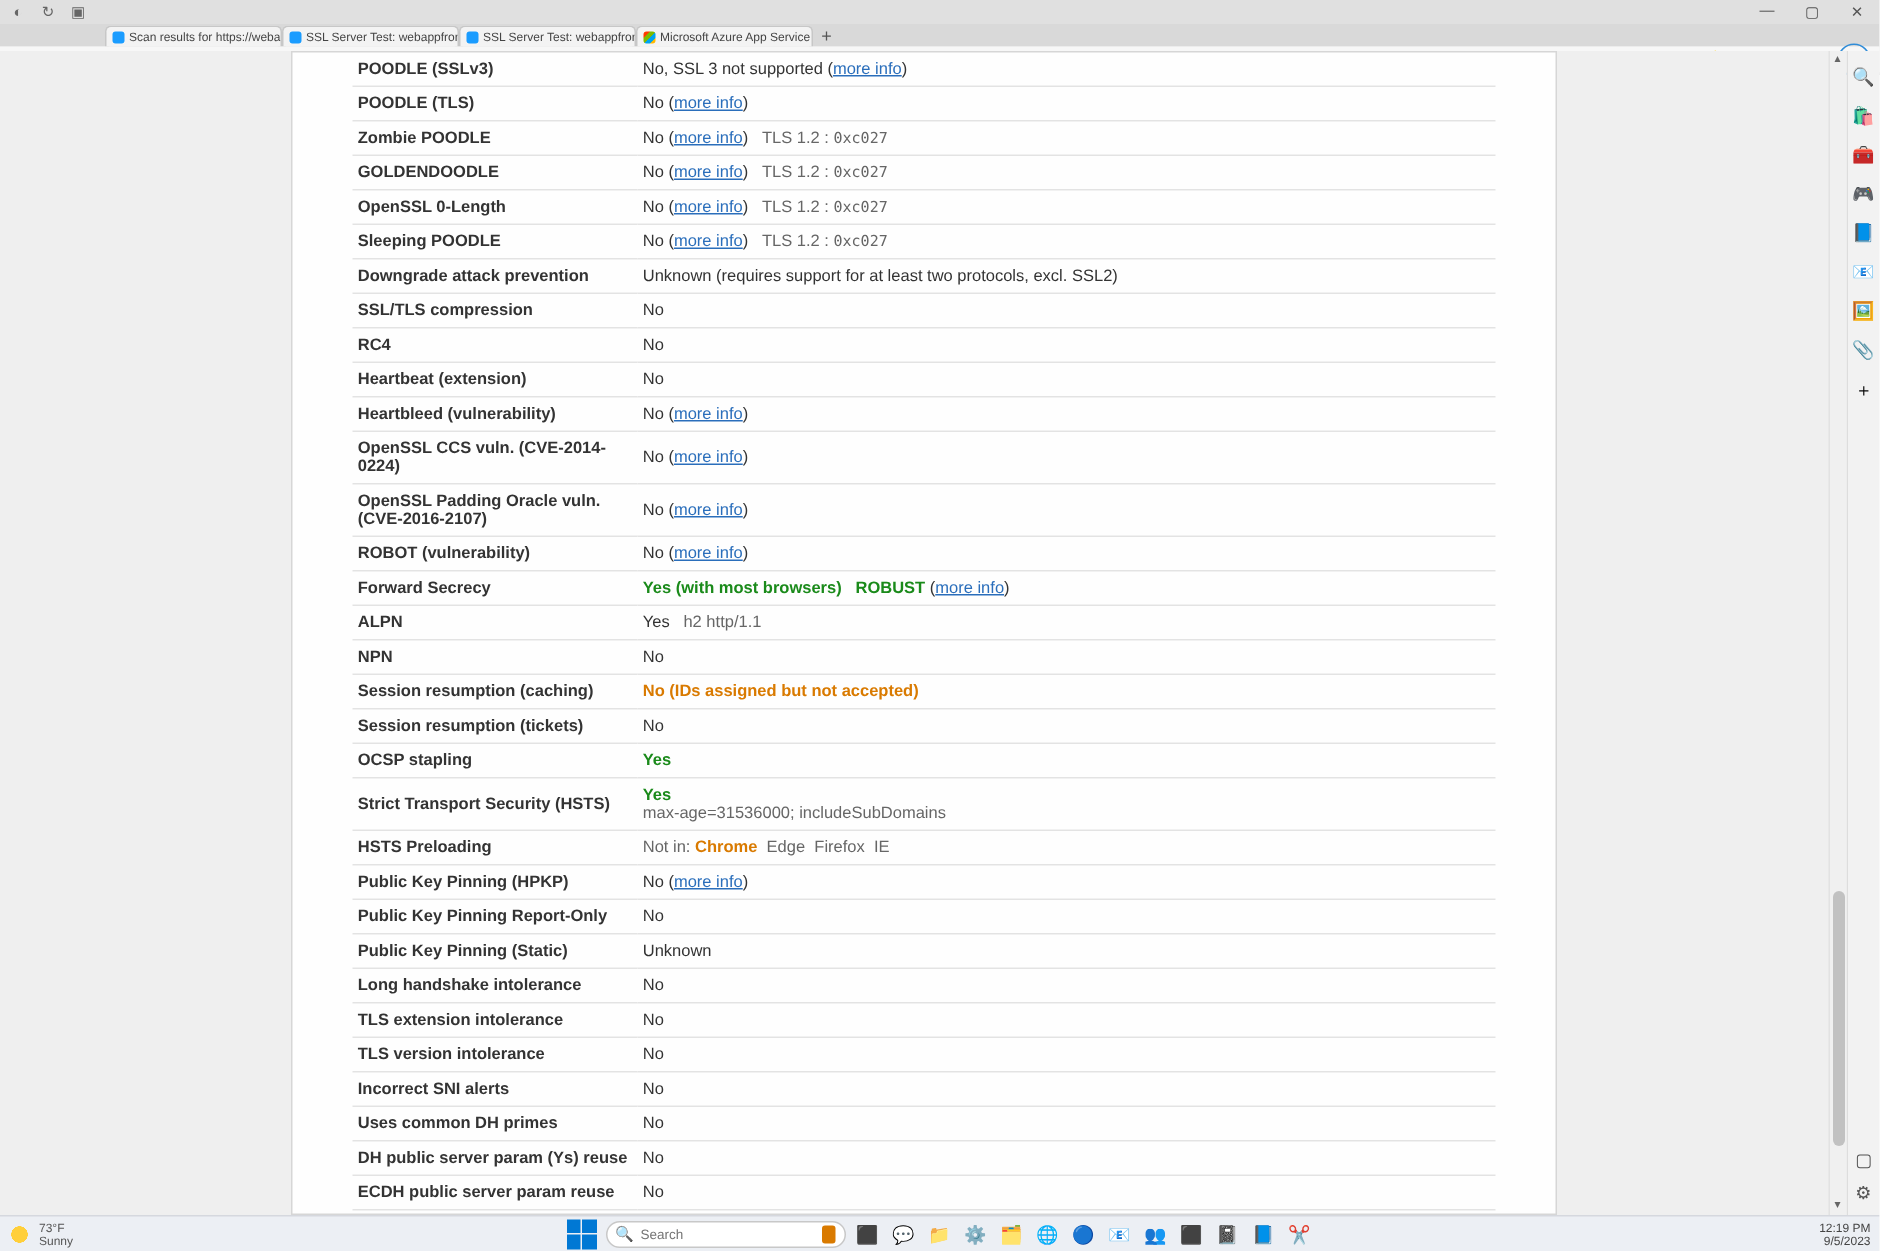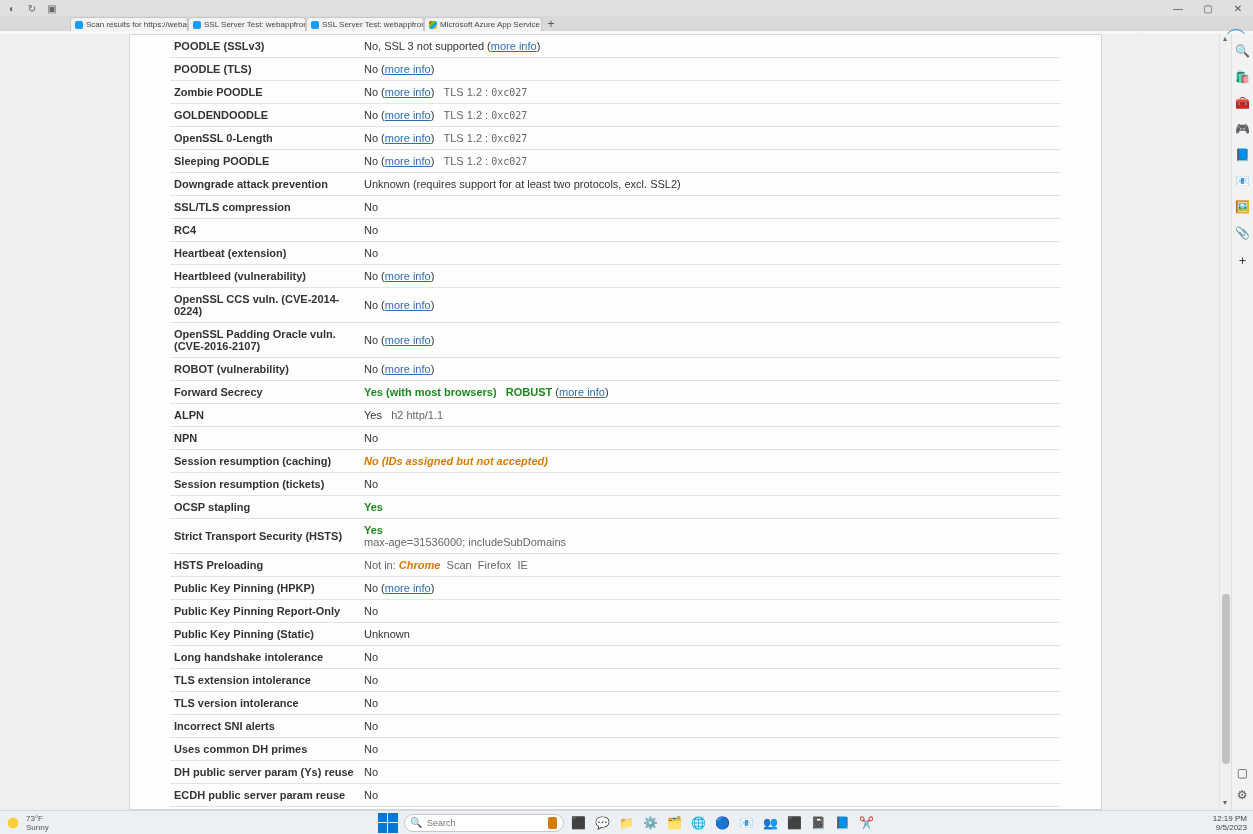"POODLE (SSLv3)" .page-card { width: 973px -> 844px }
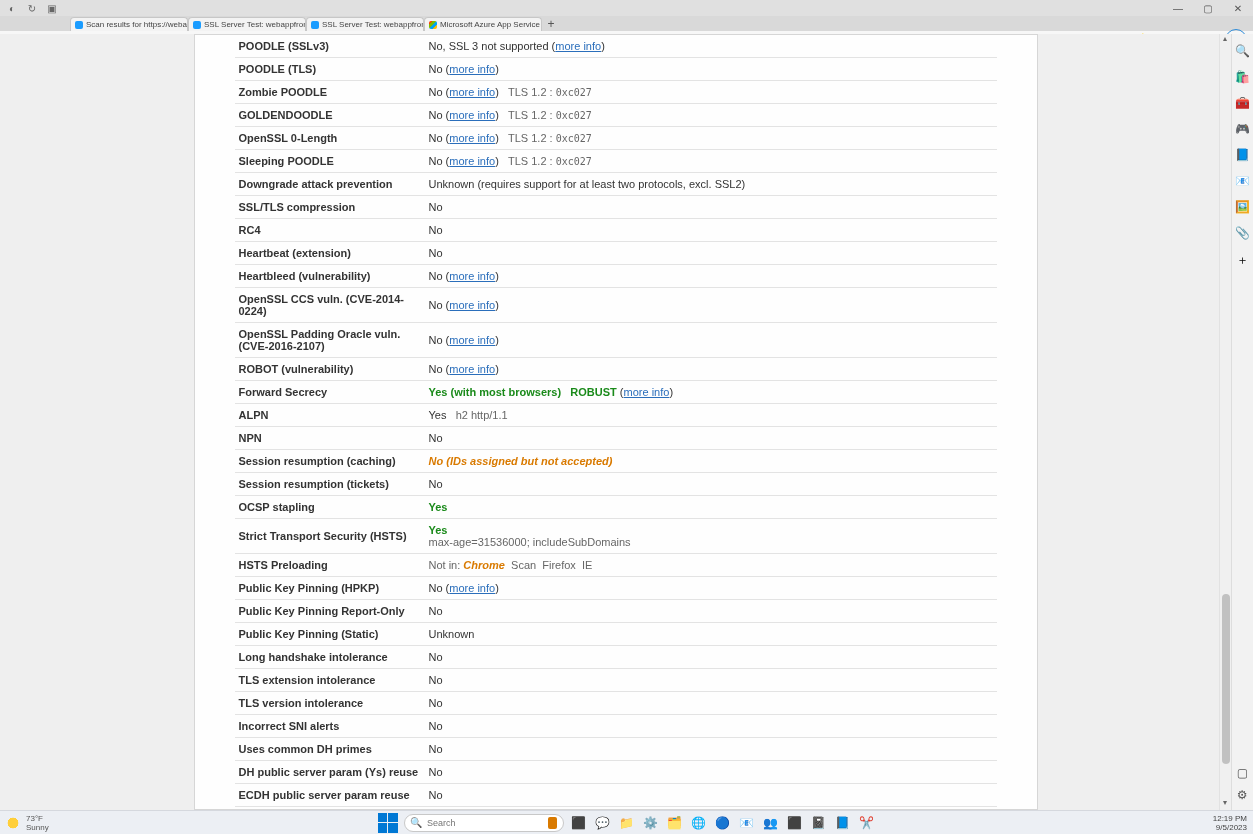"No (IDs assigned but not" .orange { font-style: italic -> none }
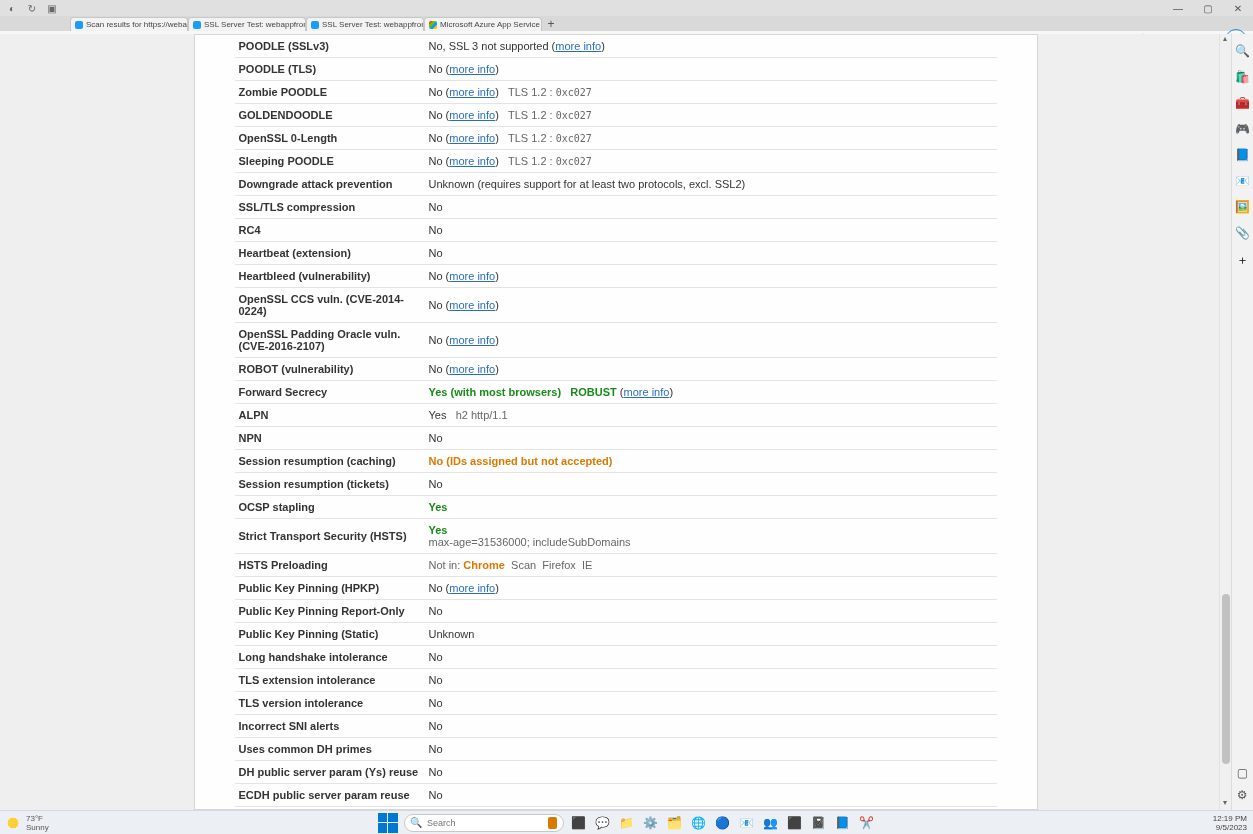"Scan" span { text: Scan -> Edge }
